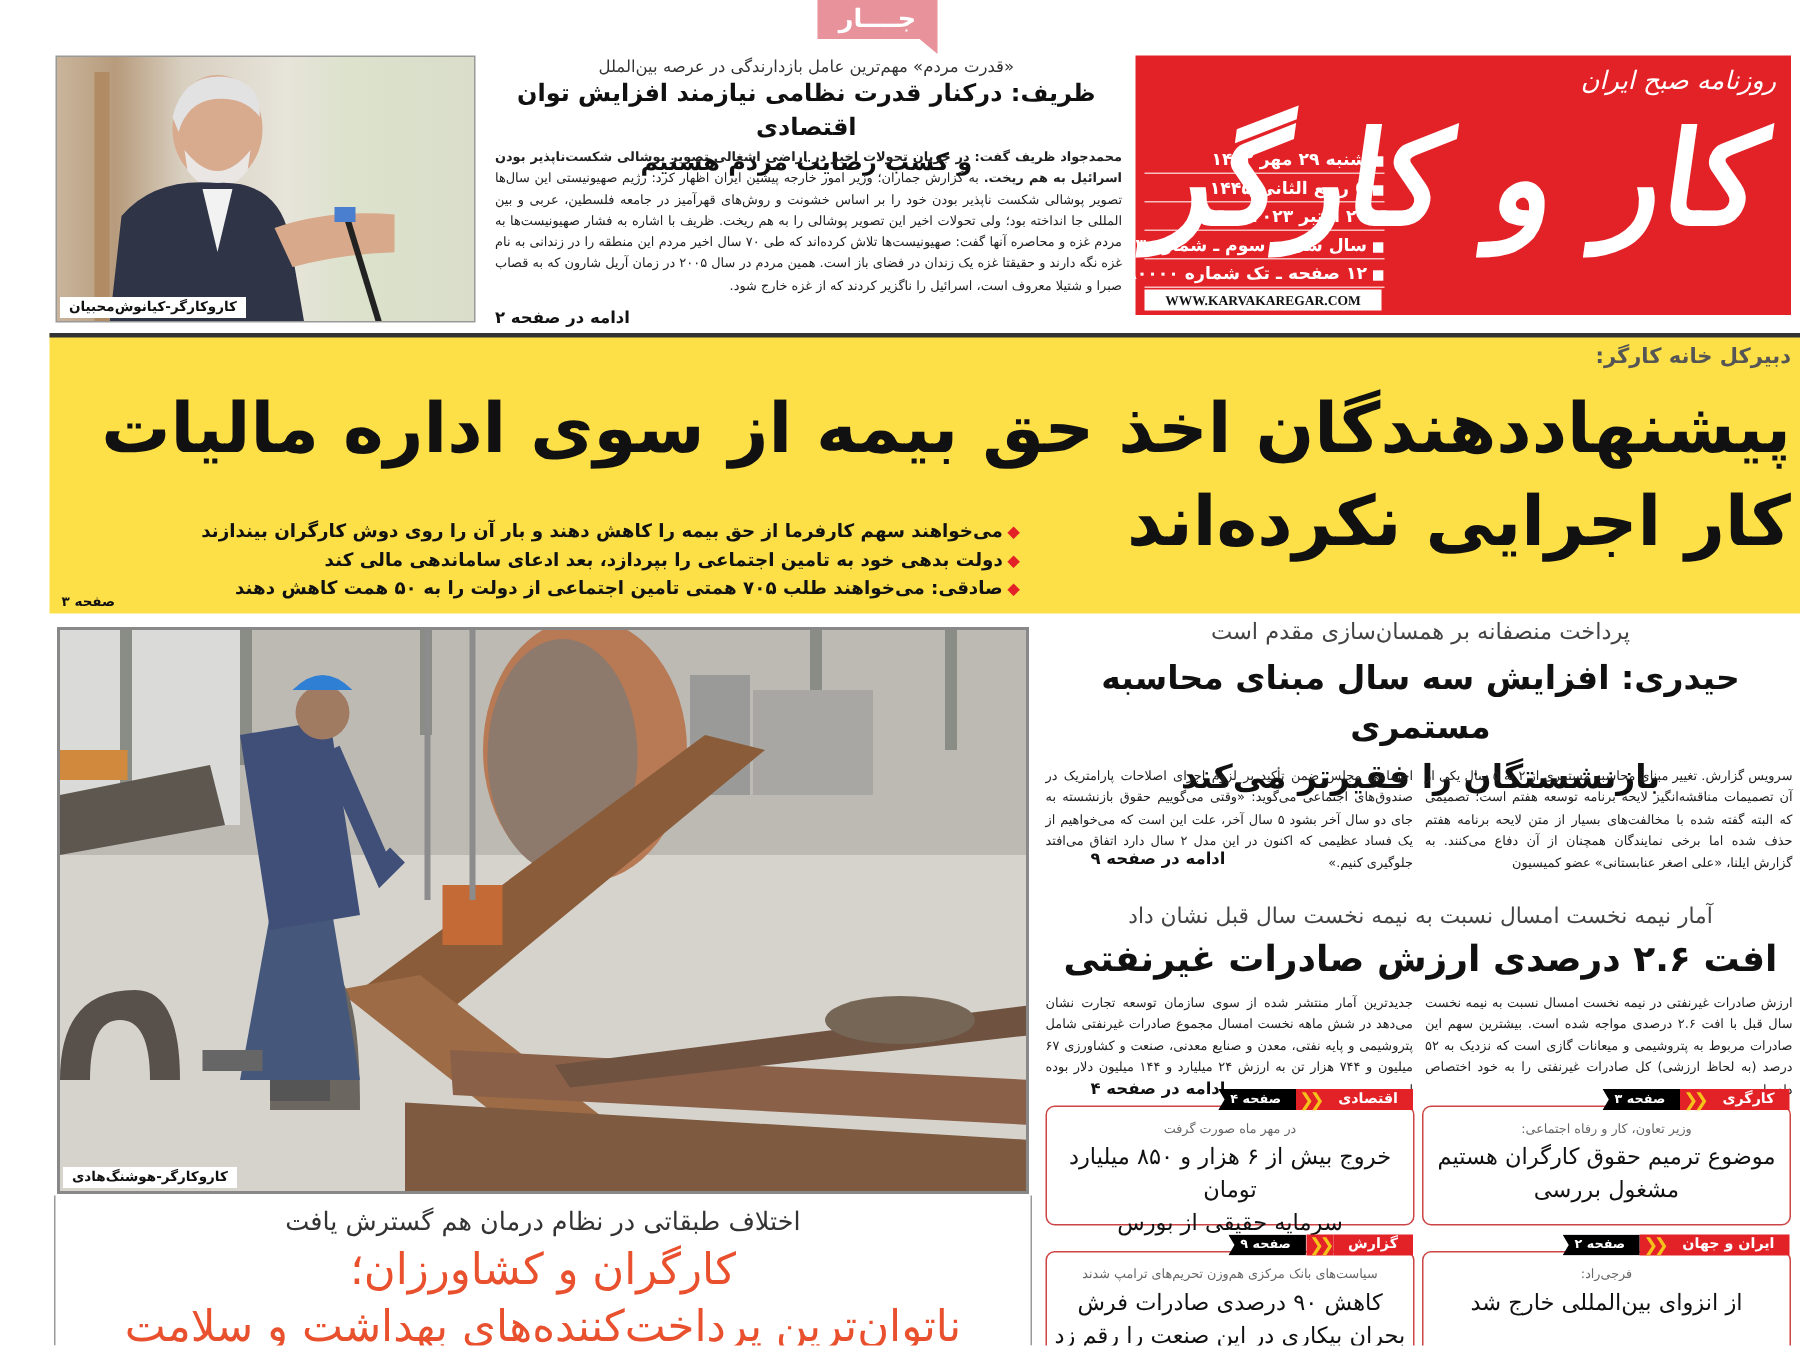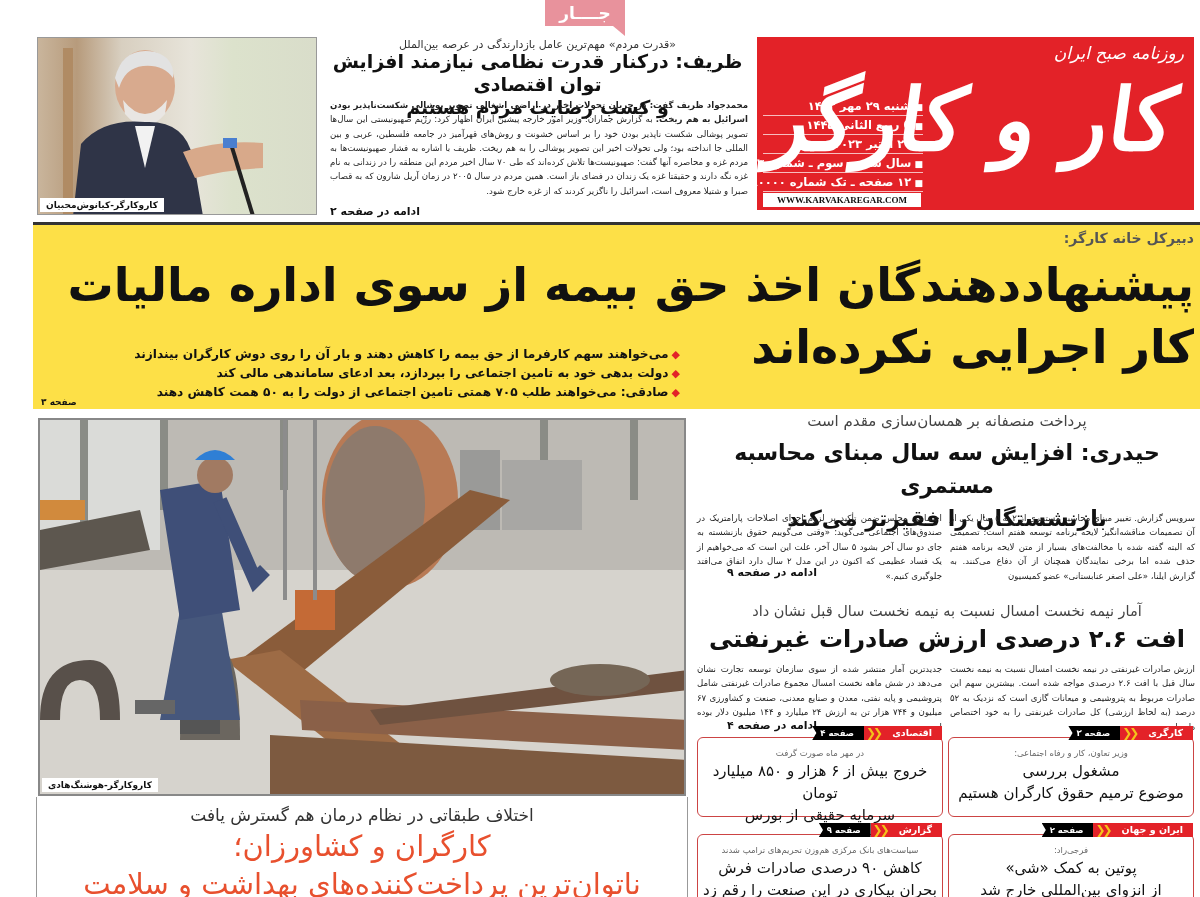"ظریف: درکنار قدرت نظامی نیازمند" .zarif-head { font-size: 19px -> 16px }
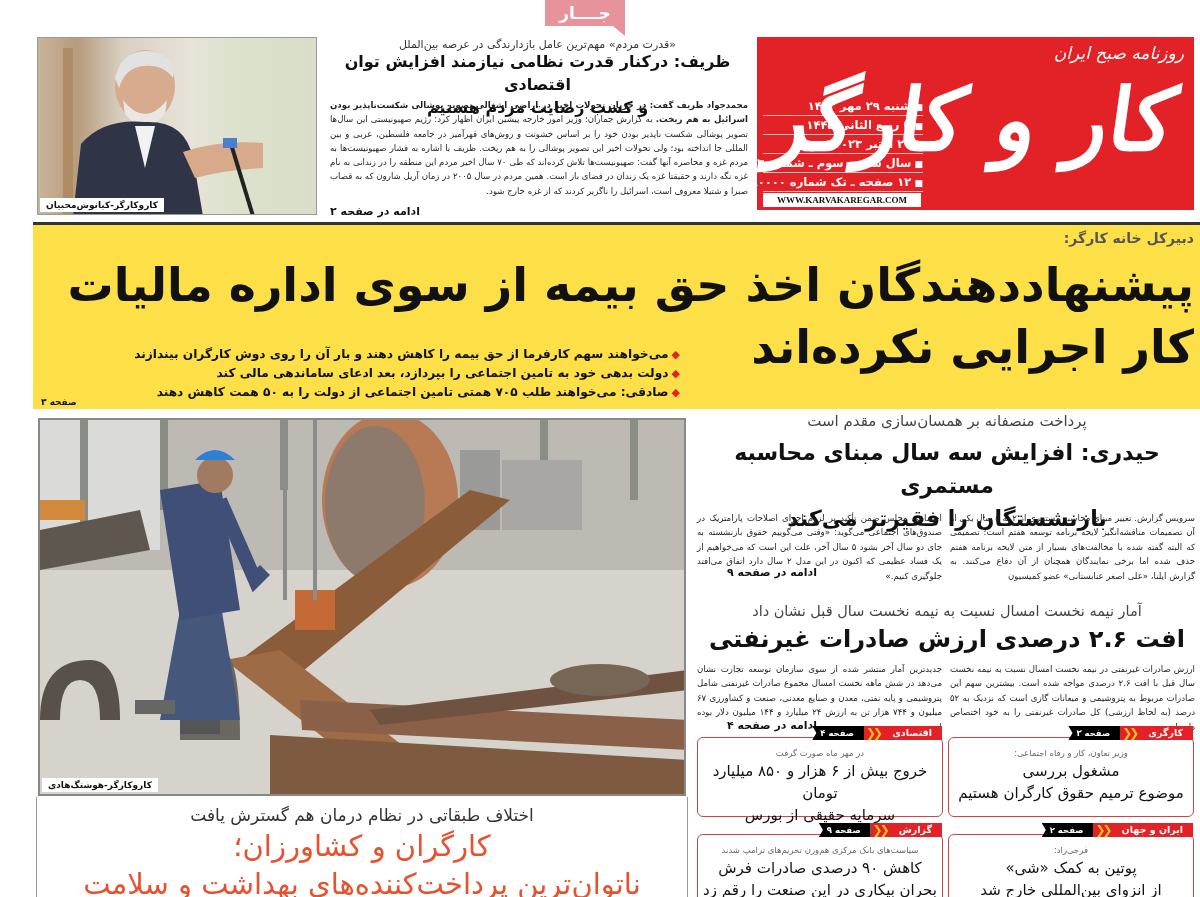"مشغول بررسی" div { order: before "موضوع ترمیم حقوق کارگران هستیم" -> after "موضوع ترمیم حقوق کارگران هستیم" }
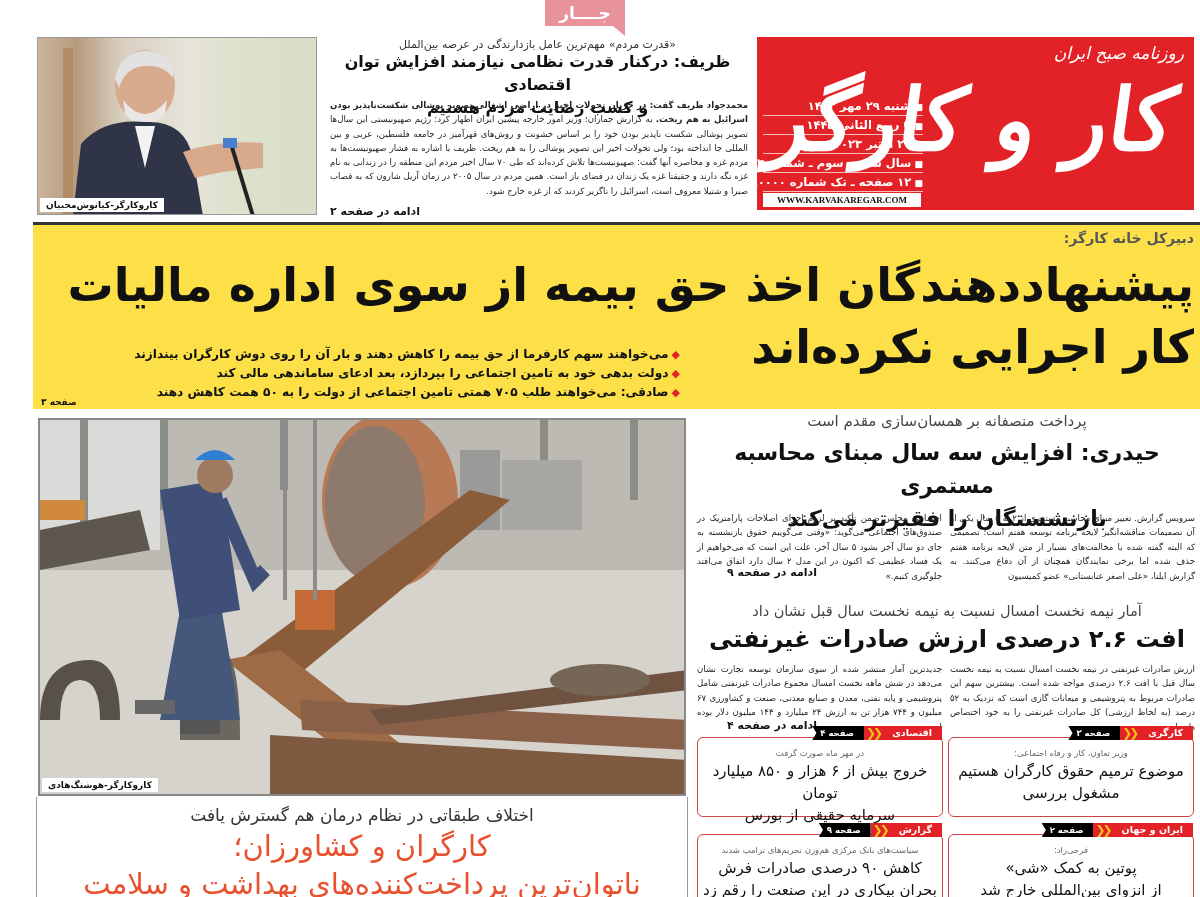"پوتین به کمک «شی»" div { html: <div>پوتین به کمک «شی»</div> -> none }
